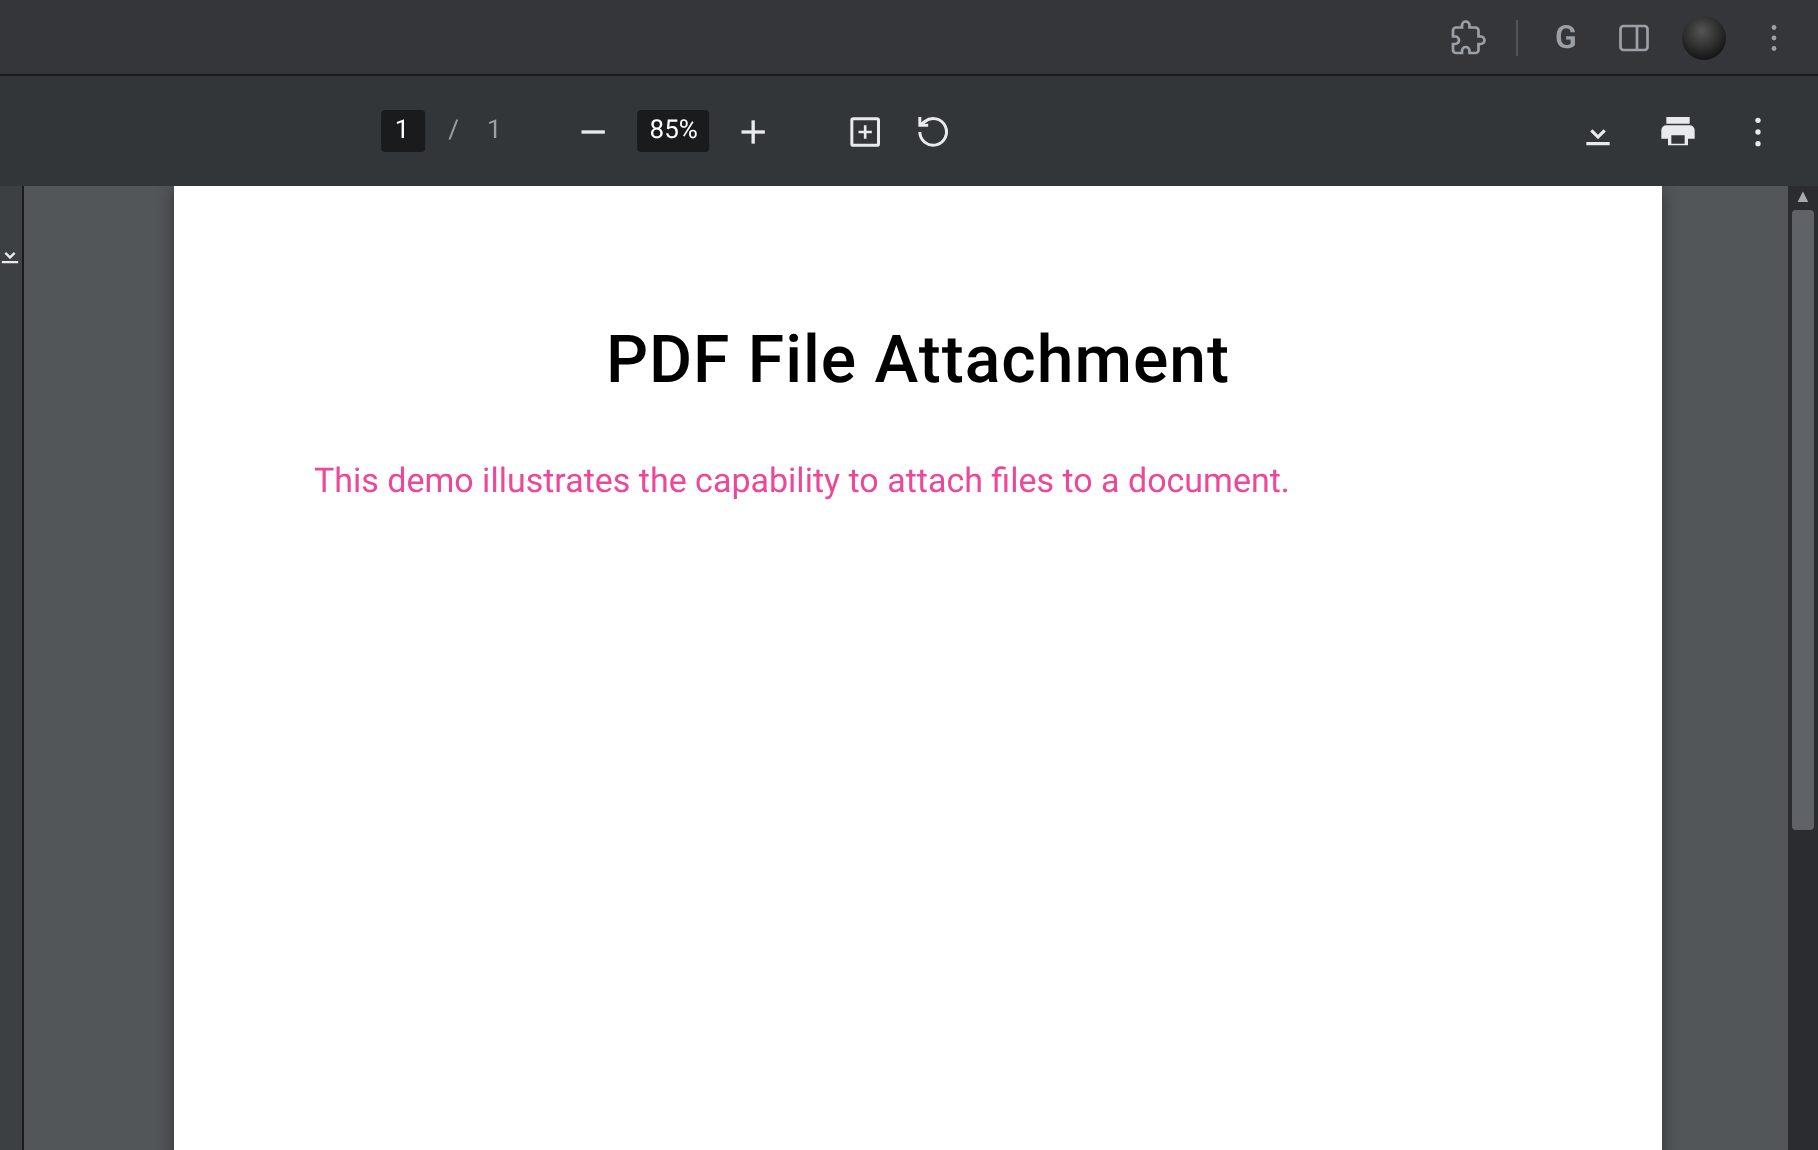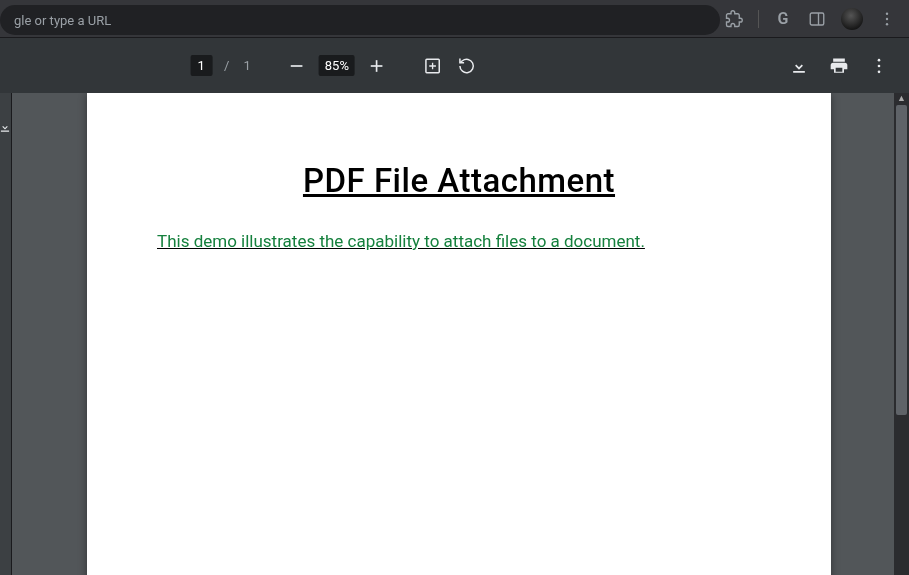"gle or type a URL" div.omnibox { html: <div> <span>gle or type a URL</span> </div> -> none }
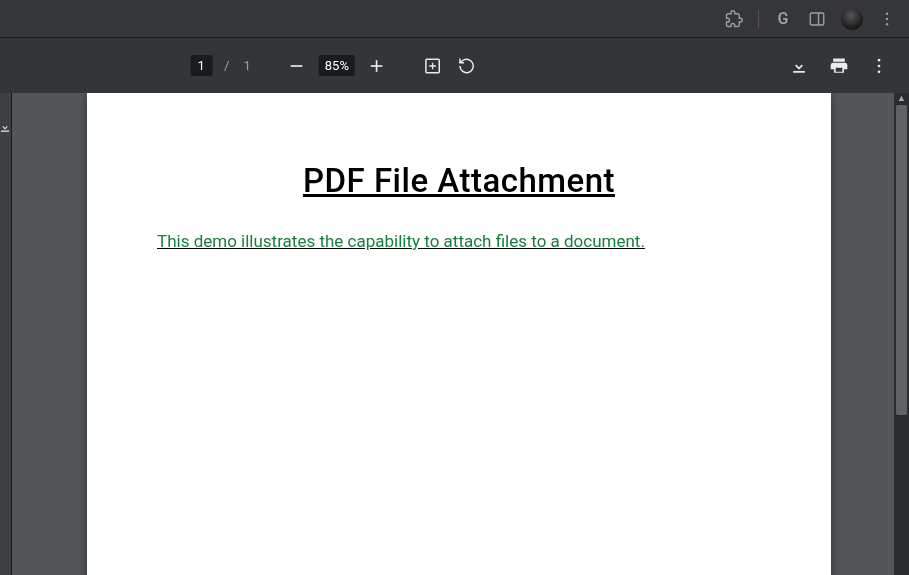"PDF File Attachment" .page-area { text-decoration: underline -> none }
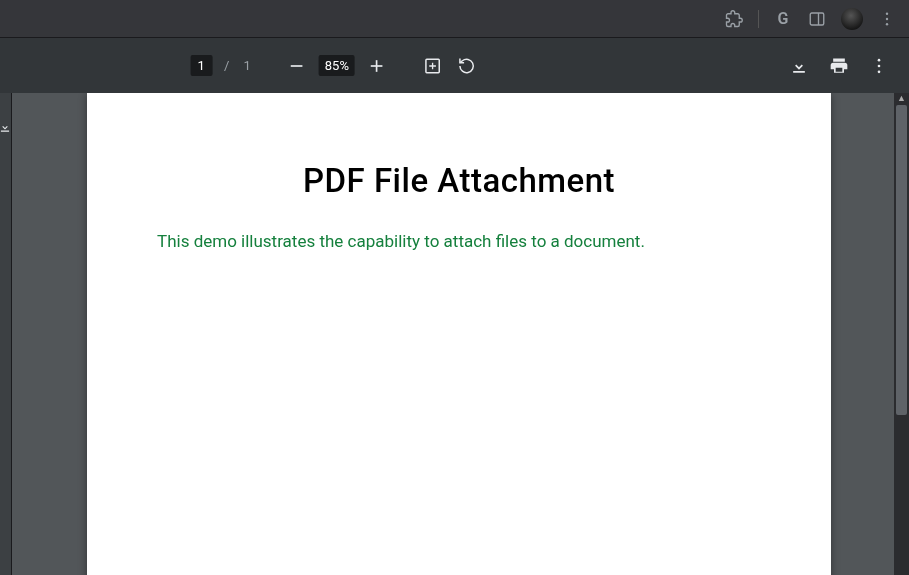"This demo illustrates the capability" .page p { color: #15803d -> #ec4899 }
